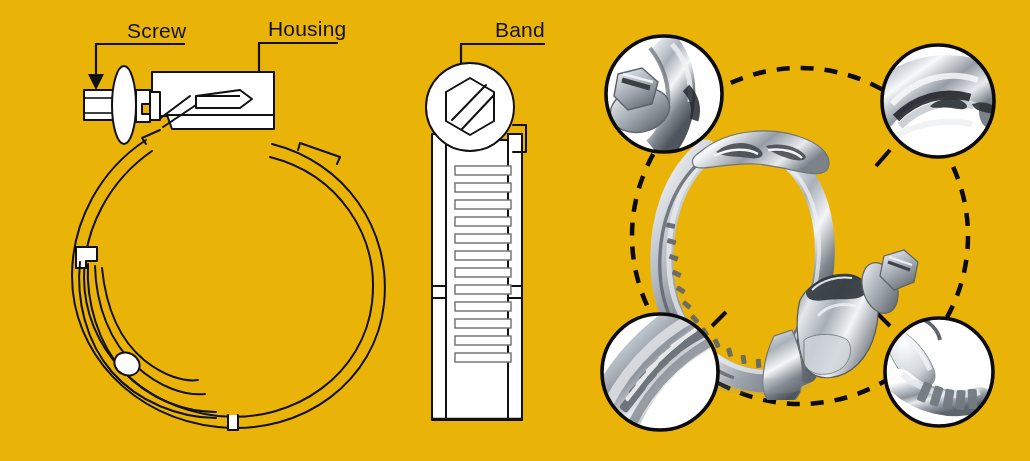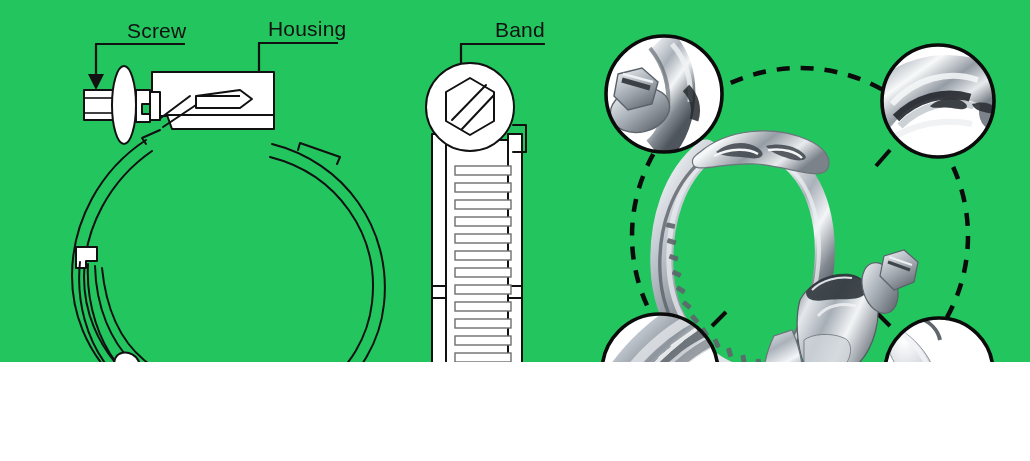"Screw" #stage { background: #22c55e -> #eab308; height: 362px -> 461px }
